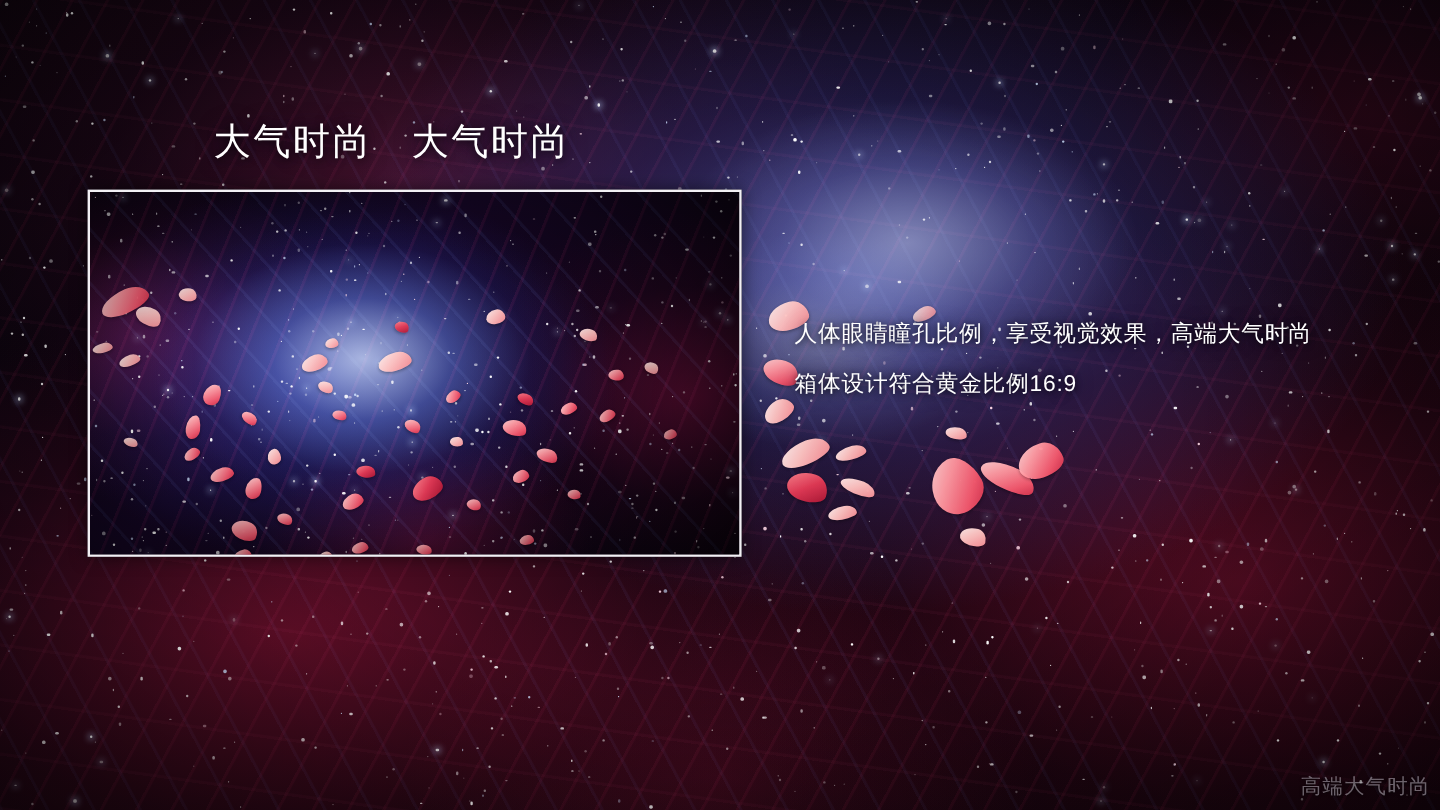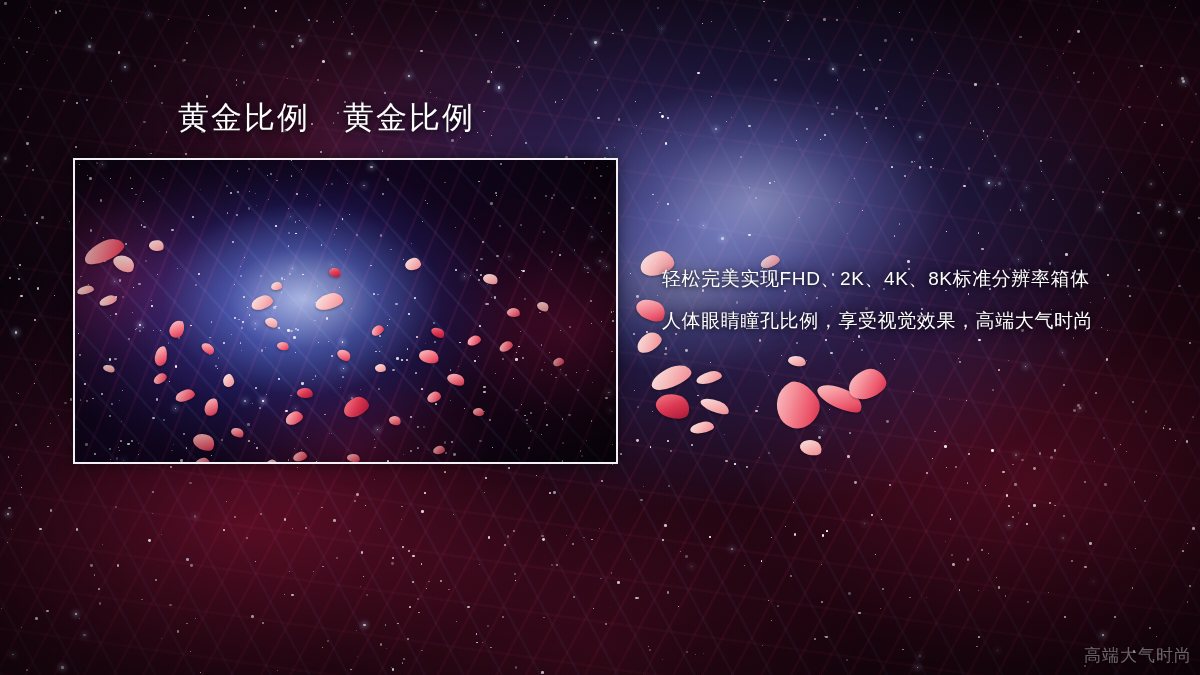"黄金比例 黄金比例" div.slide-title { text: 黄金比例　黄金比例 -> 大气时尚　大气时尚 }
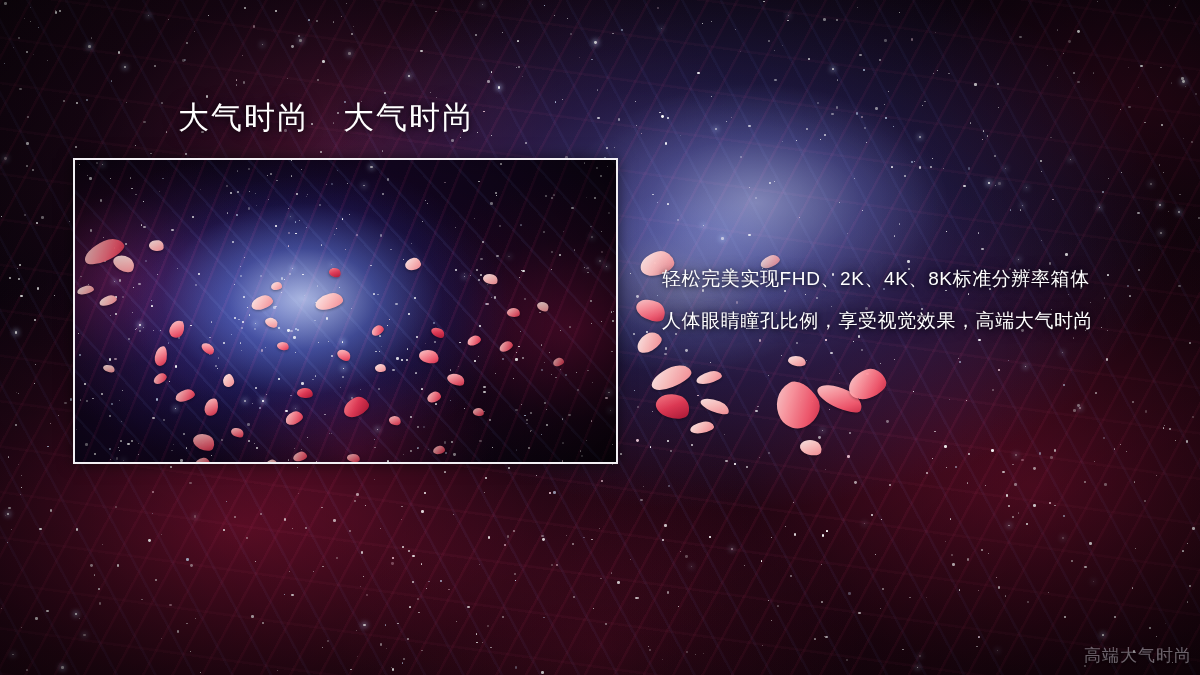"轻松完美实现FHD、2K、4K、8K标准分辨率箱体" div.copy-line { html: <div>轻松完美实现FHD、2K、4K、8K标准分辨率箱体</div> -> none }
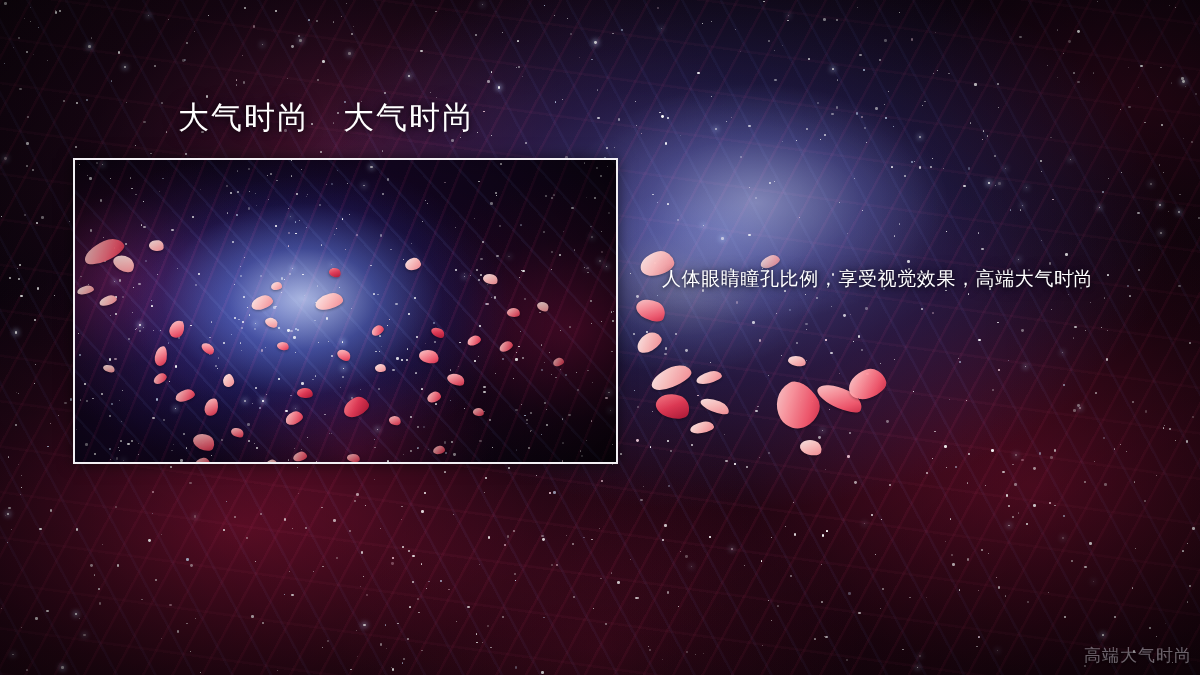"箱体设计符合黄金比例16:9" div.copy-line { html: none -> <div>箱体设计符合黄金比例16:9</div> }
